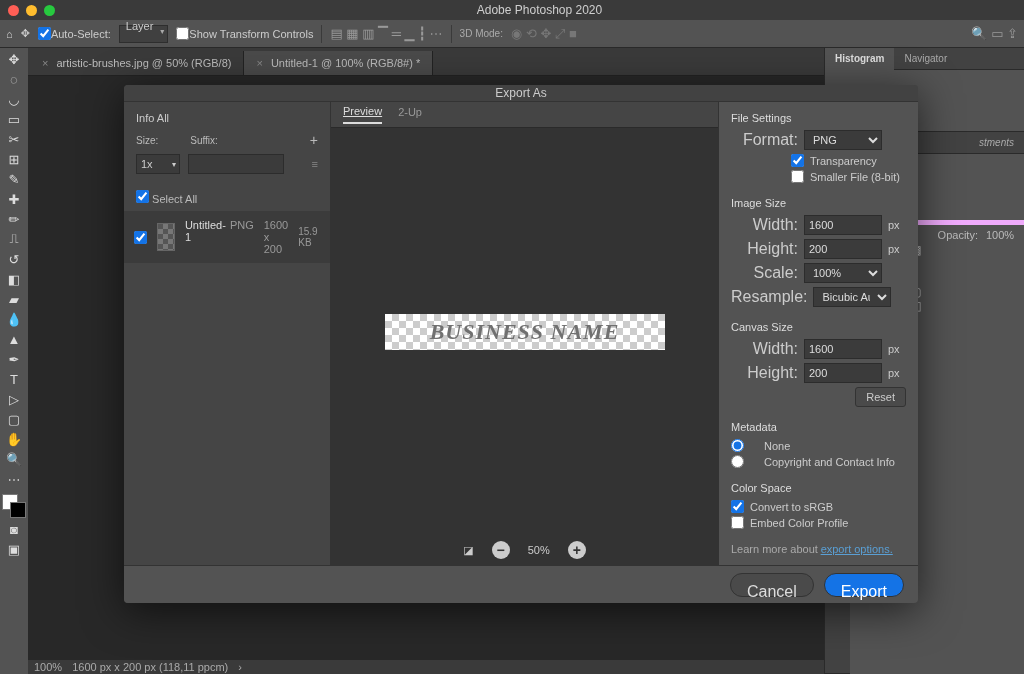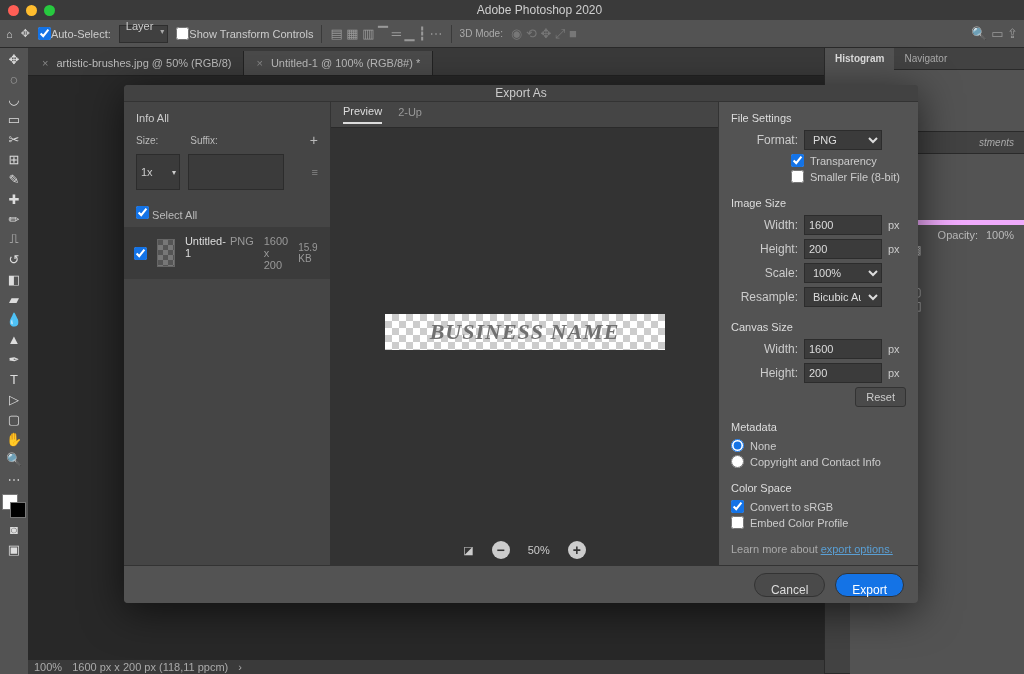"Preview" .d-center .tabs span.active { text-decoration: none -> underline }
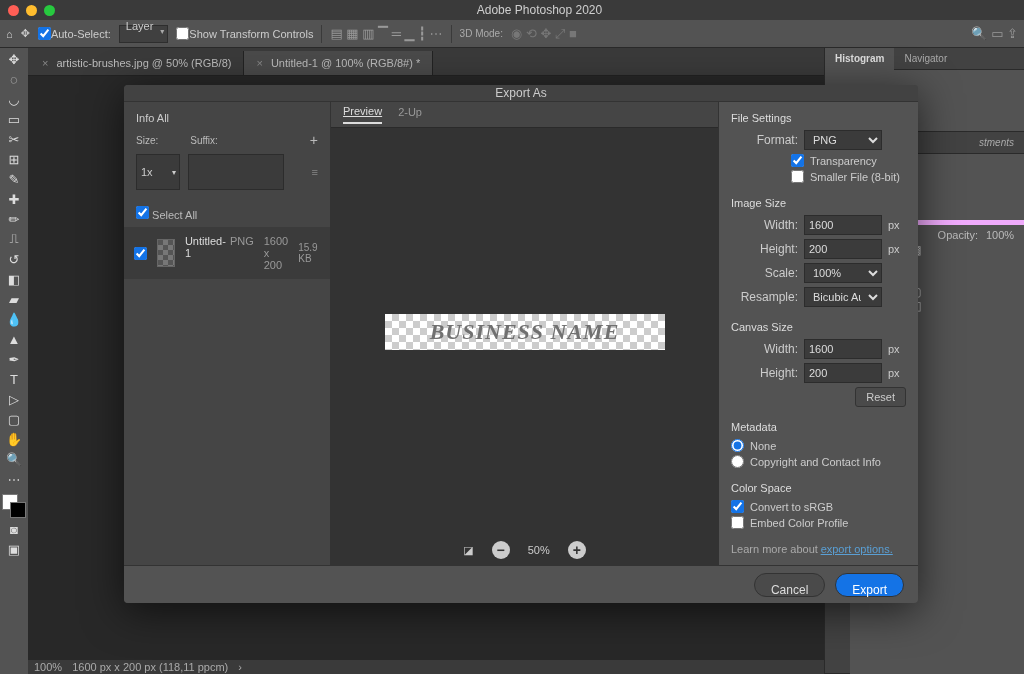"Format:" .d-right .frow label { font-size: 12px -> 16px }
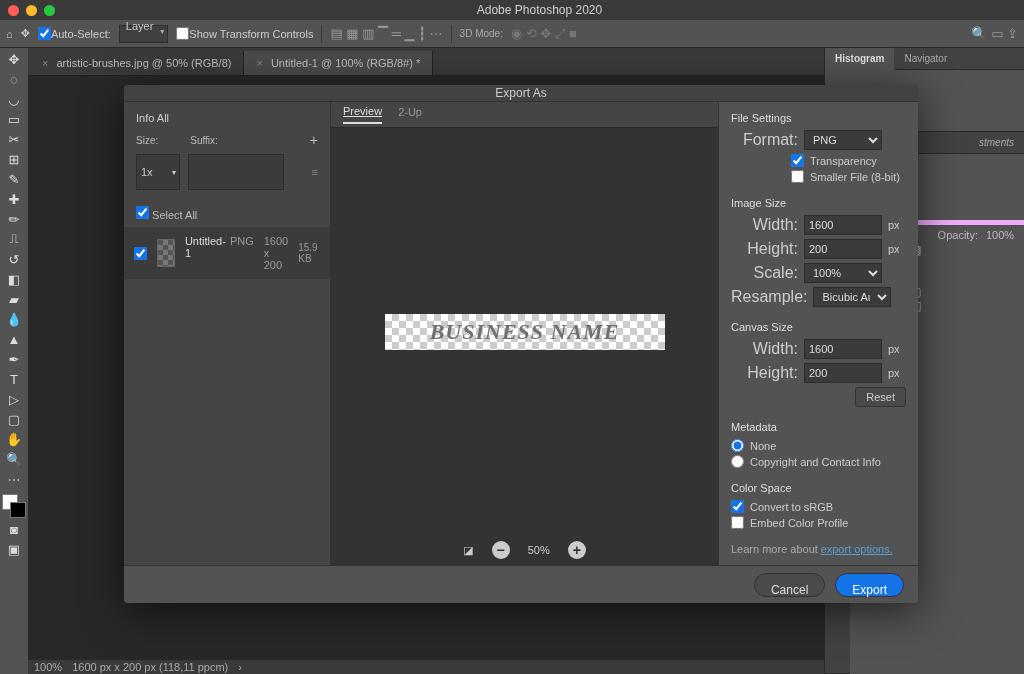"1x" .d-left .sel, .d-left input[type=text] { height: 36px -> 20px }
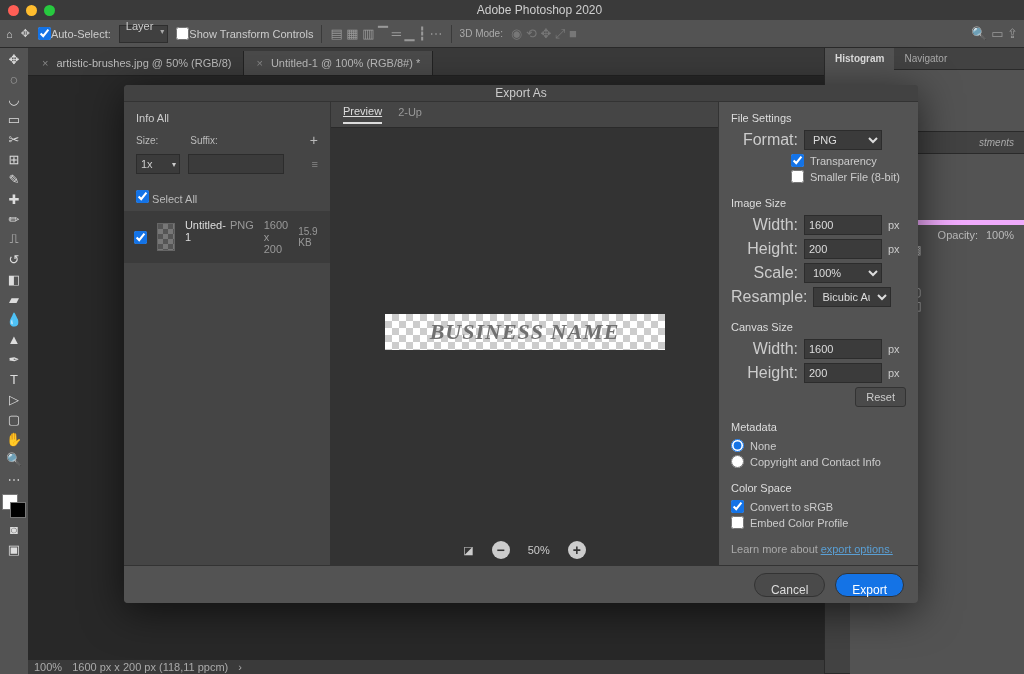"None" .d-right .radio { gap: 6px -> 20px }
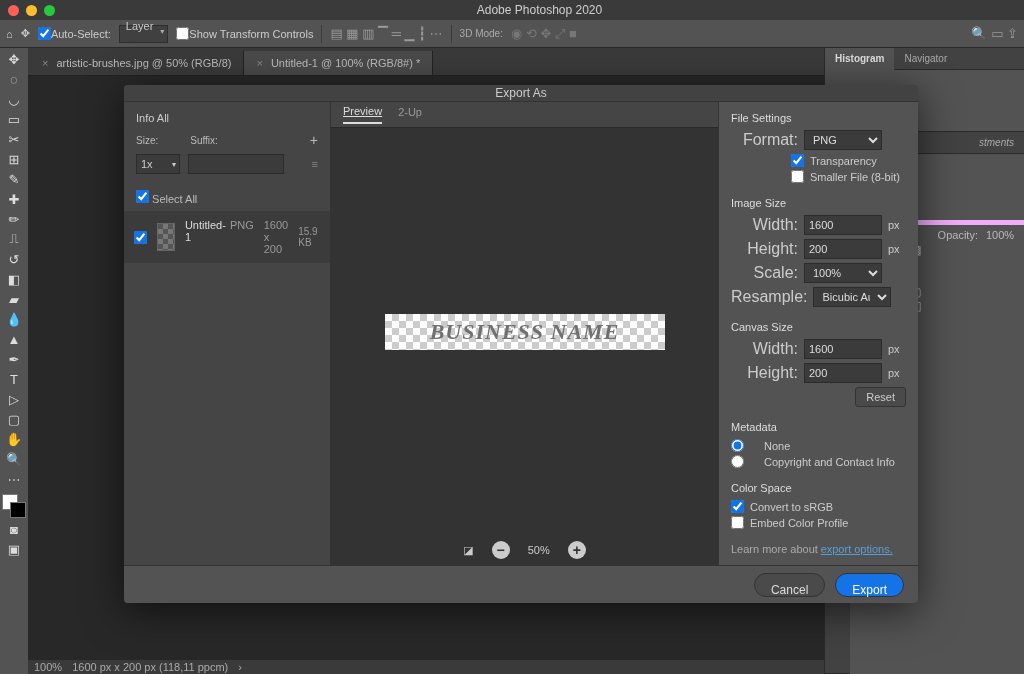"Cancel" .dialog-buttons button { font-size: 12px -> 16px }
